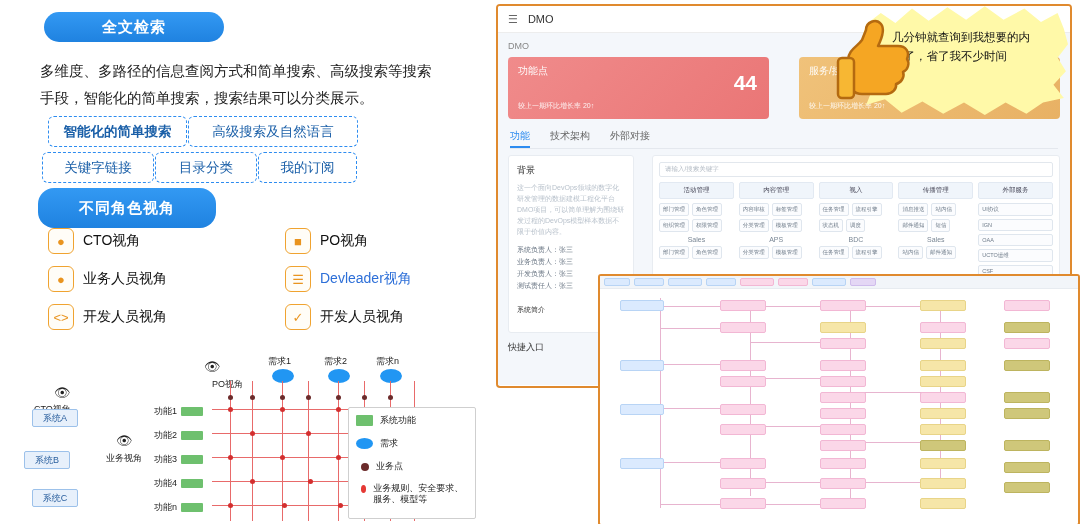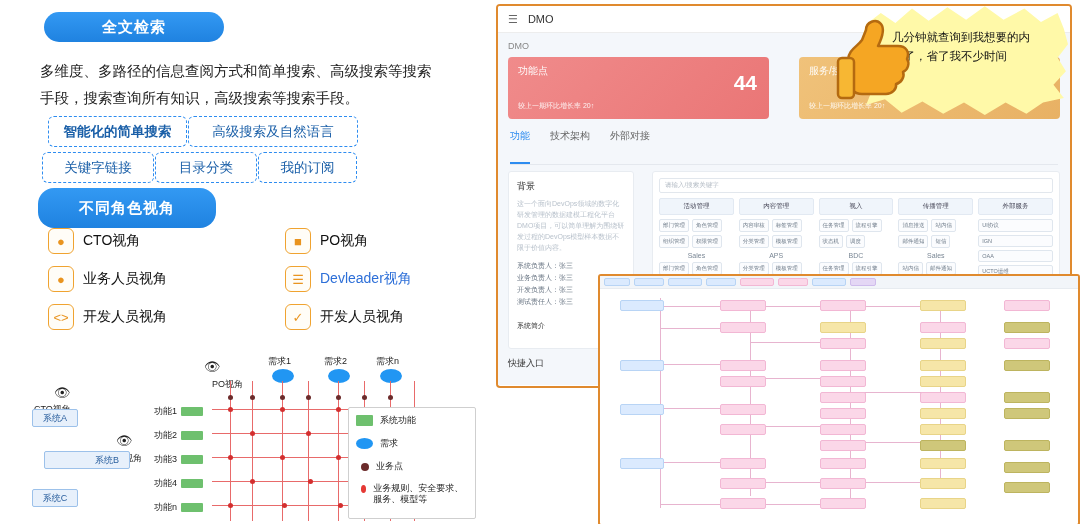"多维度、多路径的信息查阅方式和简单搜索、高级搜索等搜索手段，搜索查询所有知识，高" div.desc { text: 搜索查询所有知识，高级搜索等搜索手段 -> 智能化的简单搜索，搜索结果可以分类展示 }
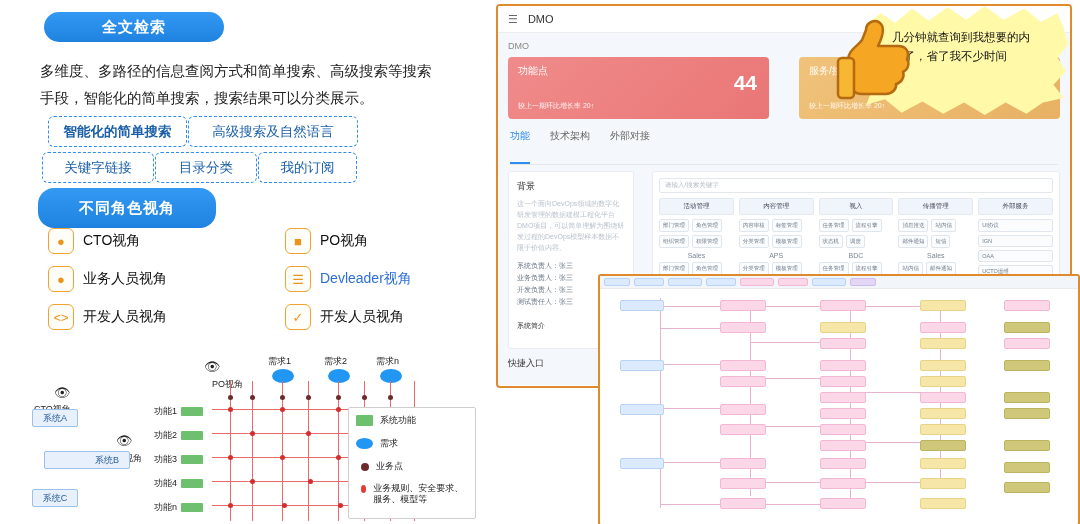"功能" .tab { padding-bottom: 19px -> 3px }
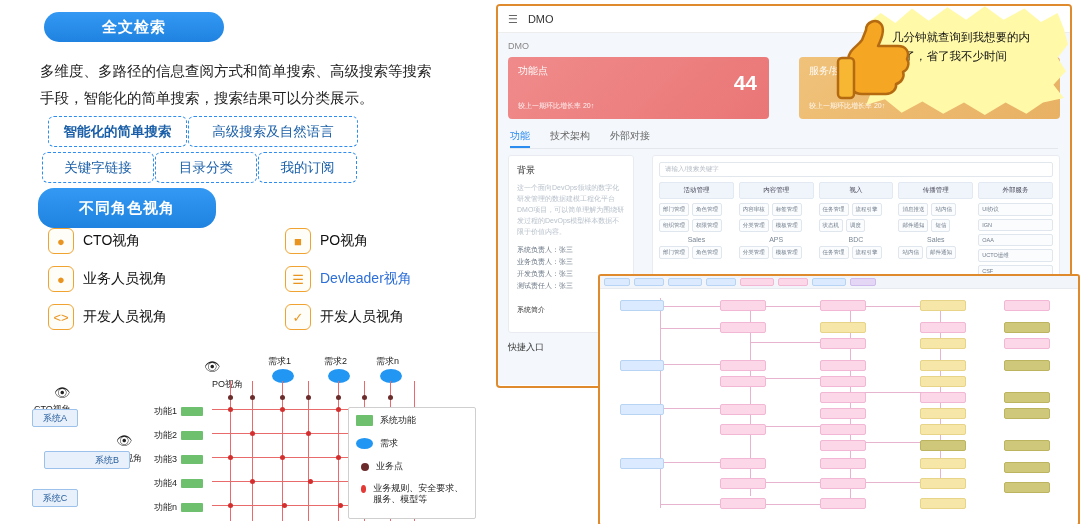"系统B" div.sysbox { left: 28px -> 8px; padding-left: 40px -> none }
